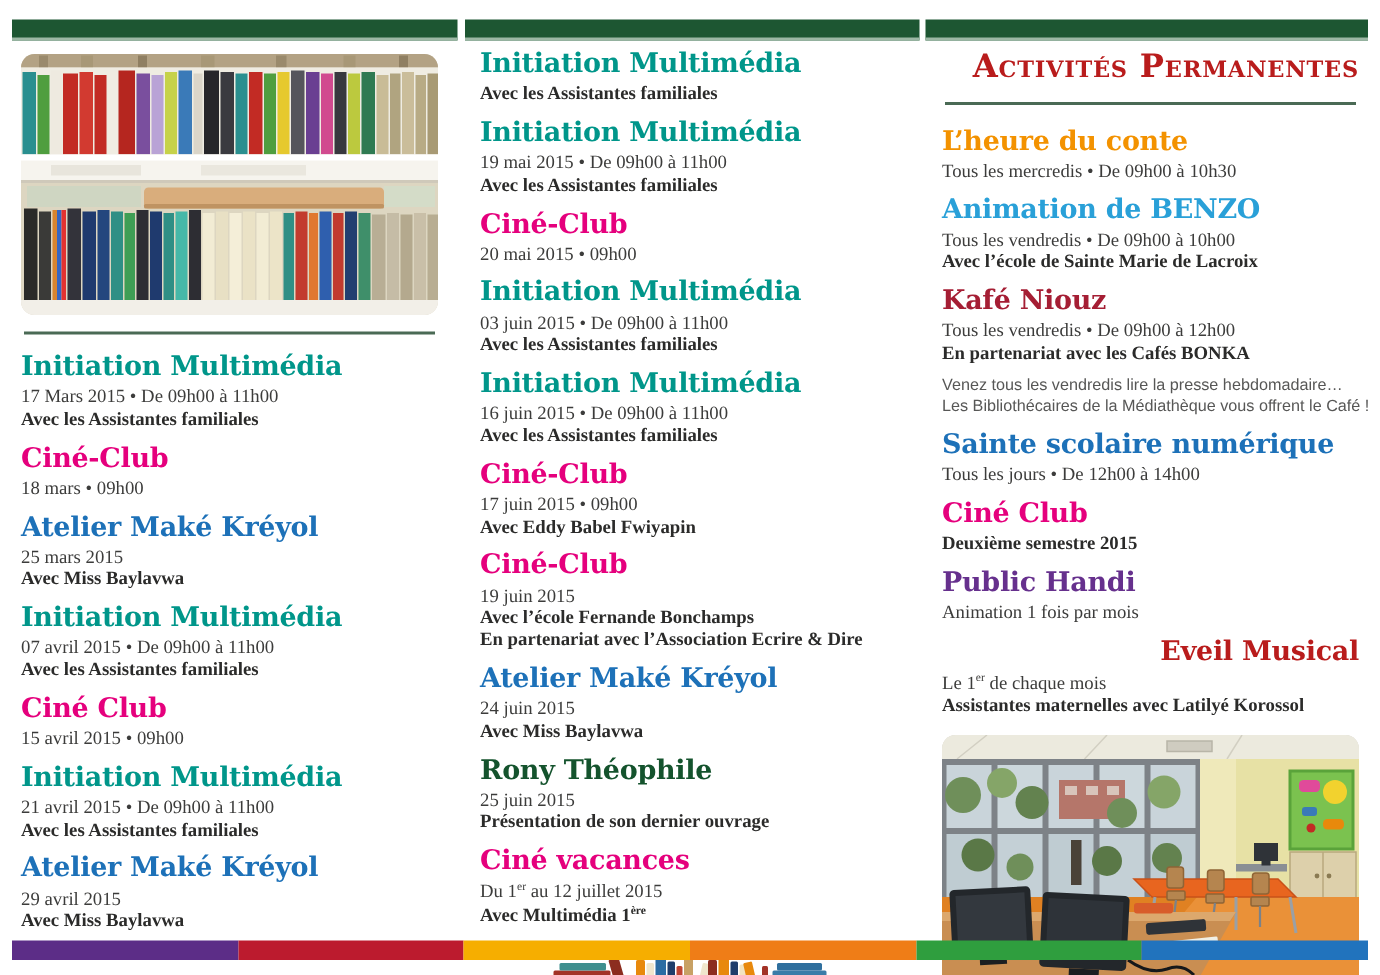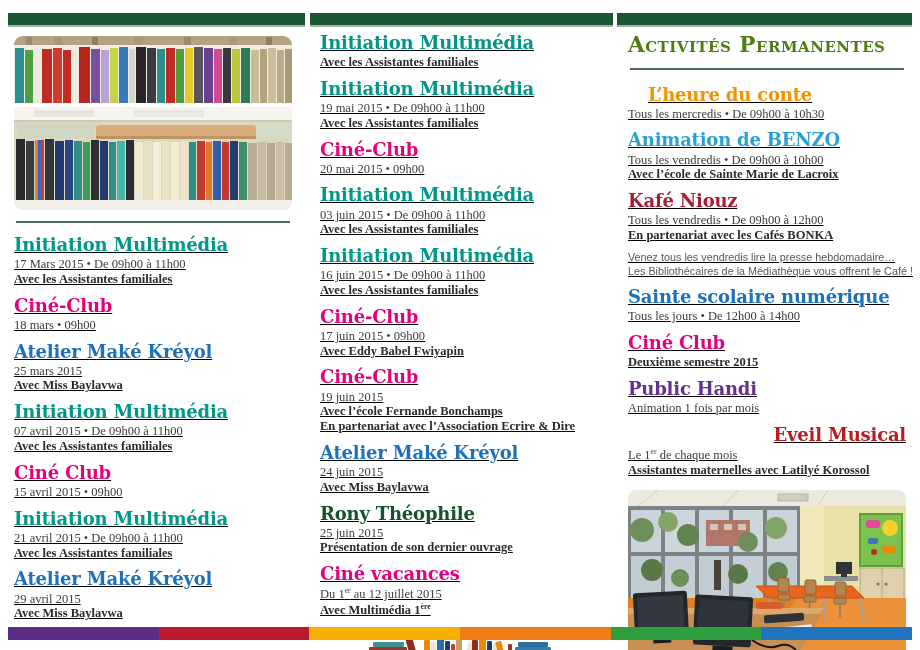"Initiation Multimédia" .items { text-decoration: underline -> none }
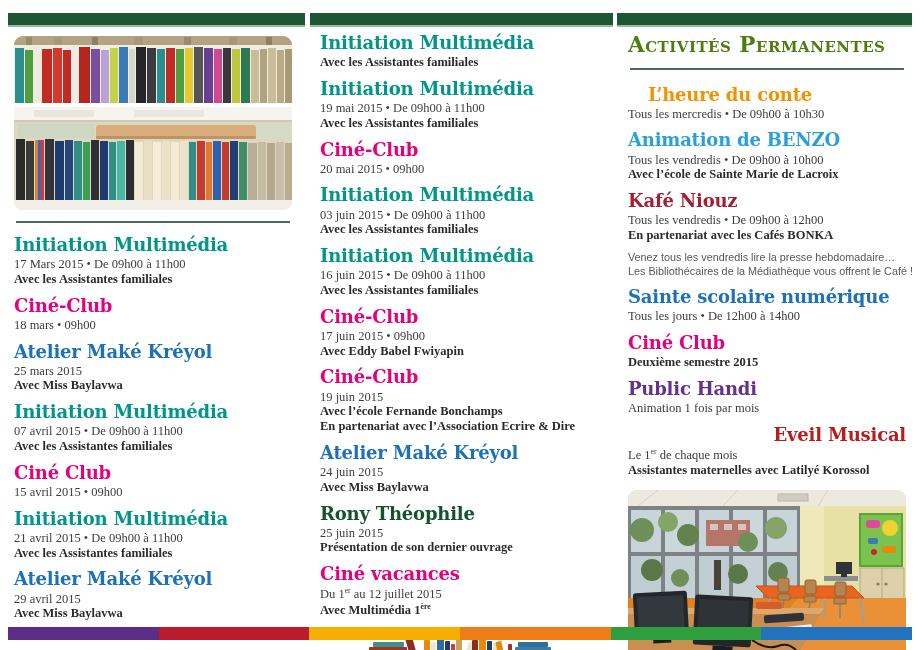"Activités Permanentes" .section-heading { color: #4d7c0f -> #b91c1c; text-align: left -> right }
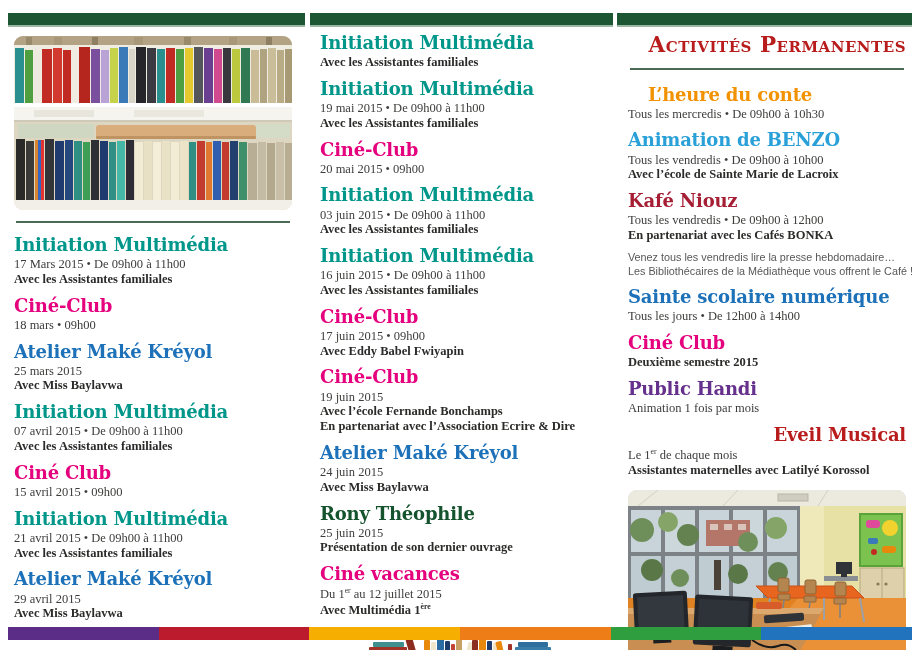"L’heure du conte" h3 { margin-left: 20px -> none }
